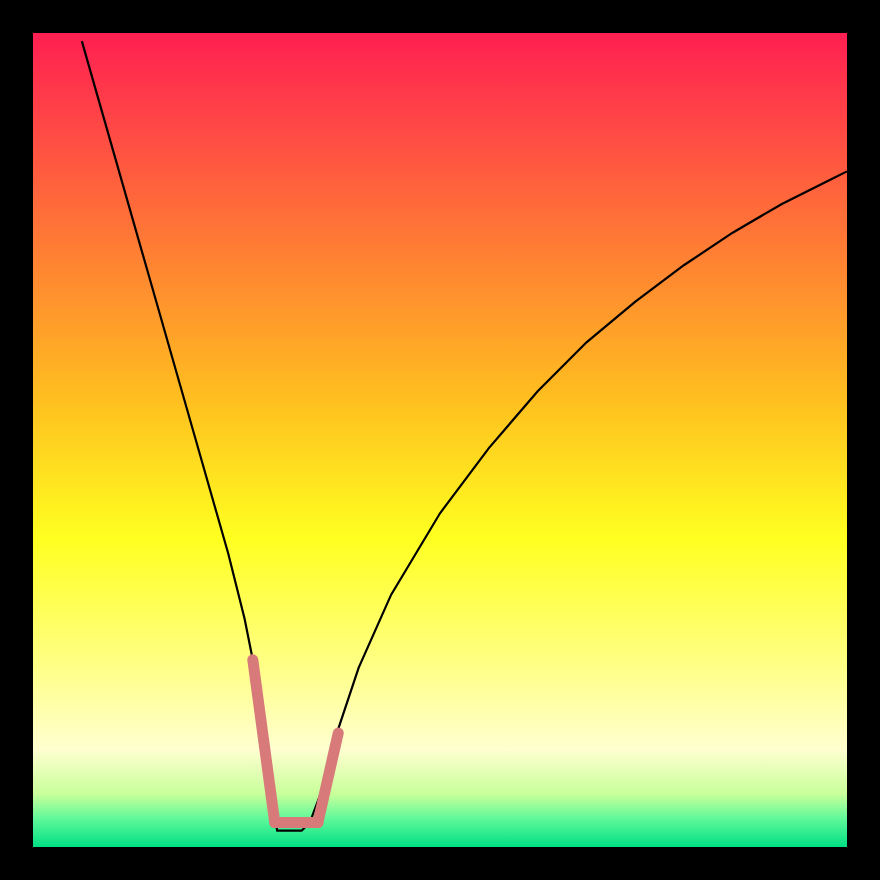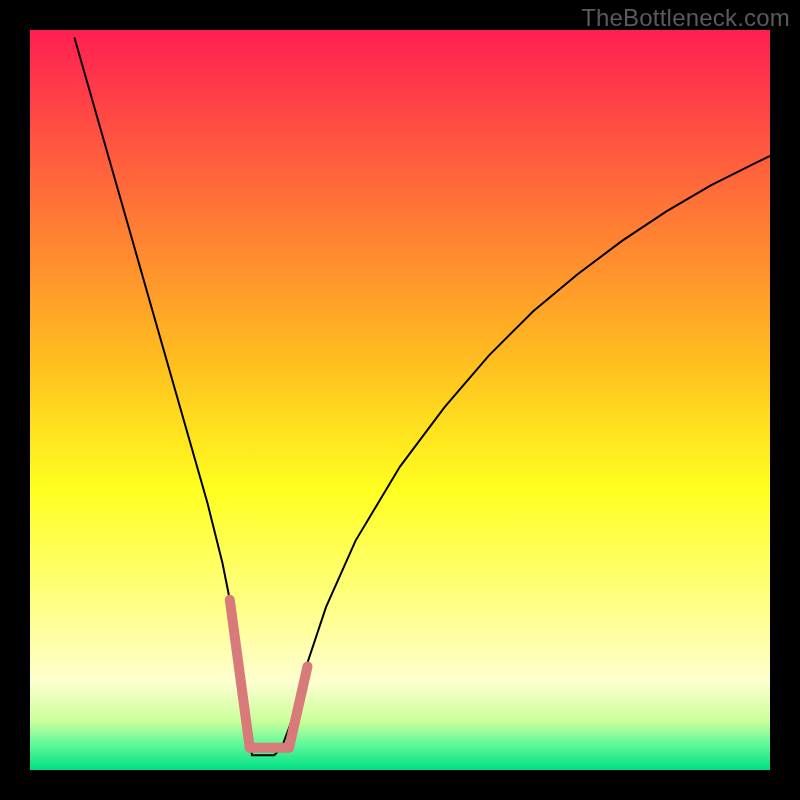"TheBottleneck.com" div.watermark { html: <div>TheBottleneck.com</div> -> none }
